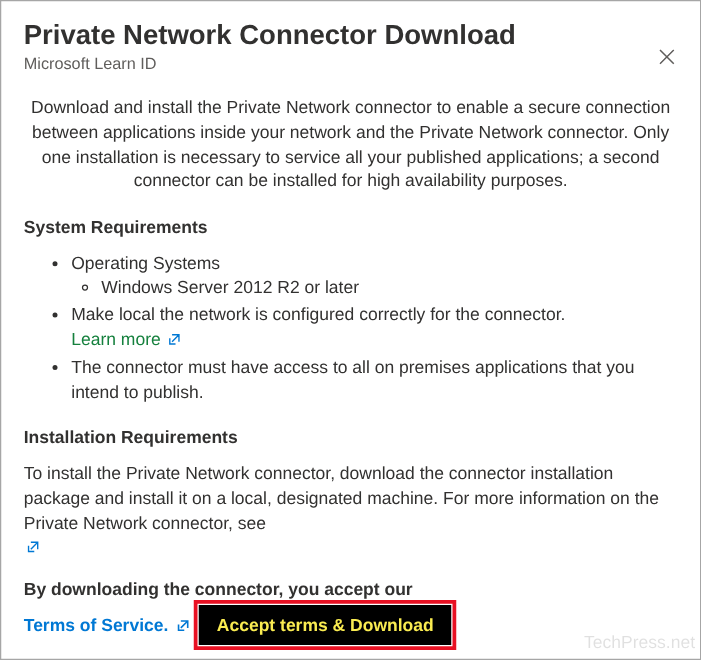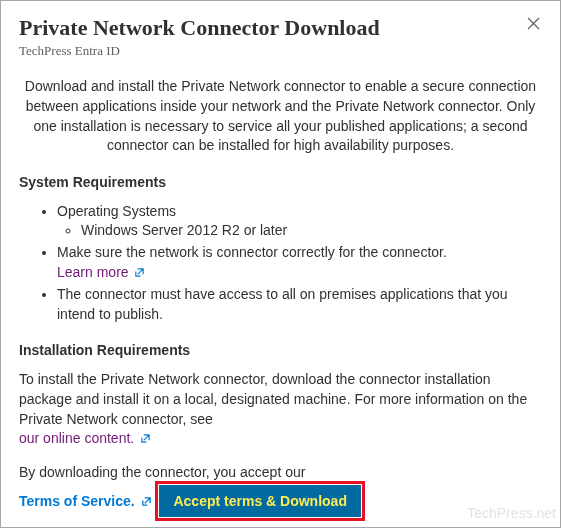"Private Network Connector Download" .header-row { align-items: flex-start -> center; font-family: Liberation Serif, serif -> none }
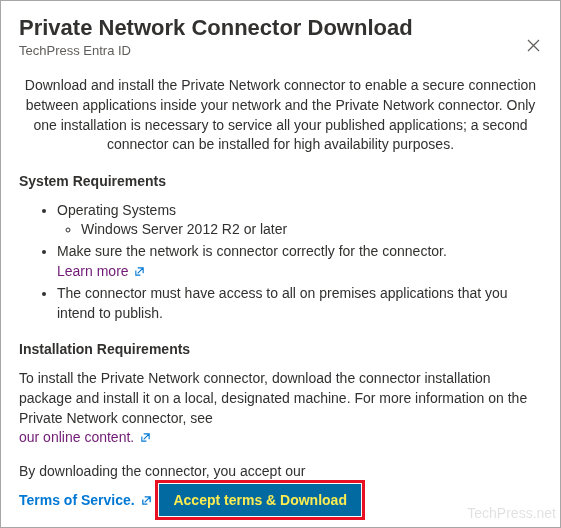"TechPress Entra ID" div.subtitle { text: TechPress Entra -> Microsoft Learn }
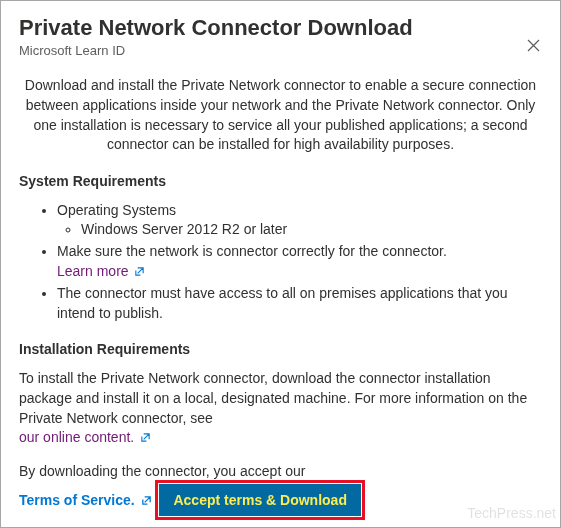"Make sure the network is" span { text: sure the network is connector -> local the network is configured }
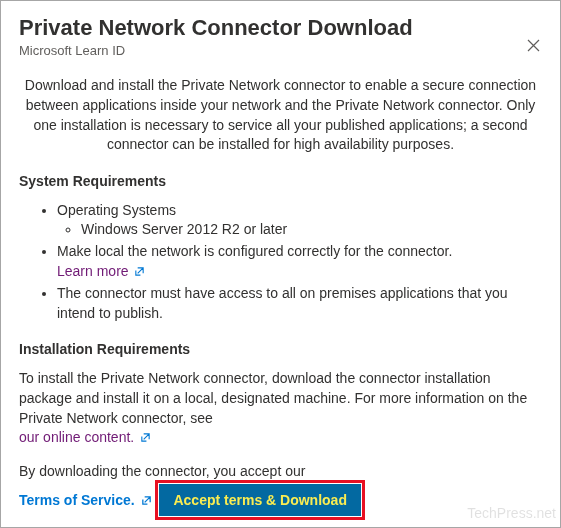"Learn more" .link { color: #701a75 -> #15803d }
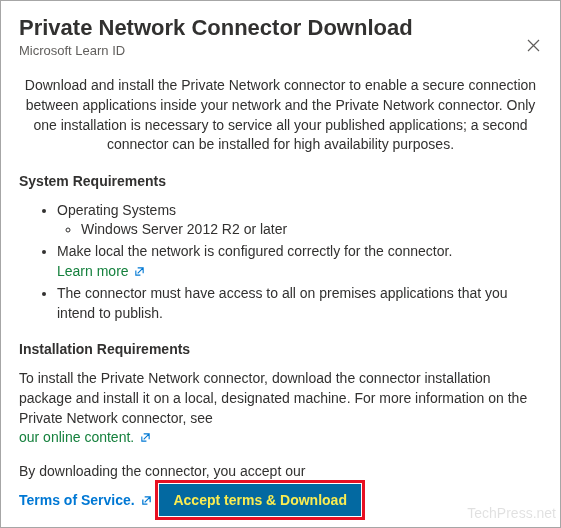"our online content." span { html: <span>our online content.</span> -> none }
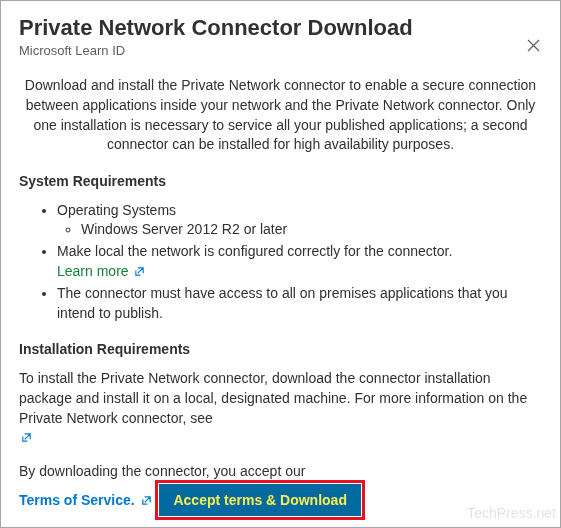"By downloading the connector, you" .accept-heading { font-weight: 400 -> 700 }
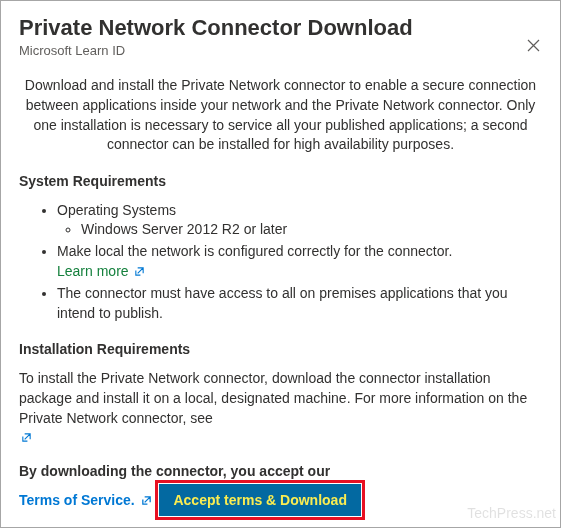"Accept terms & Download" .download-btn { background: #0369a1 -> #000000 }
